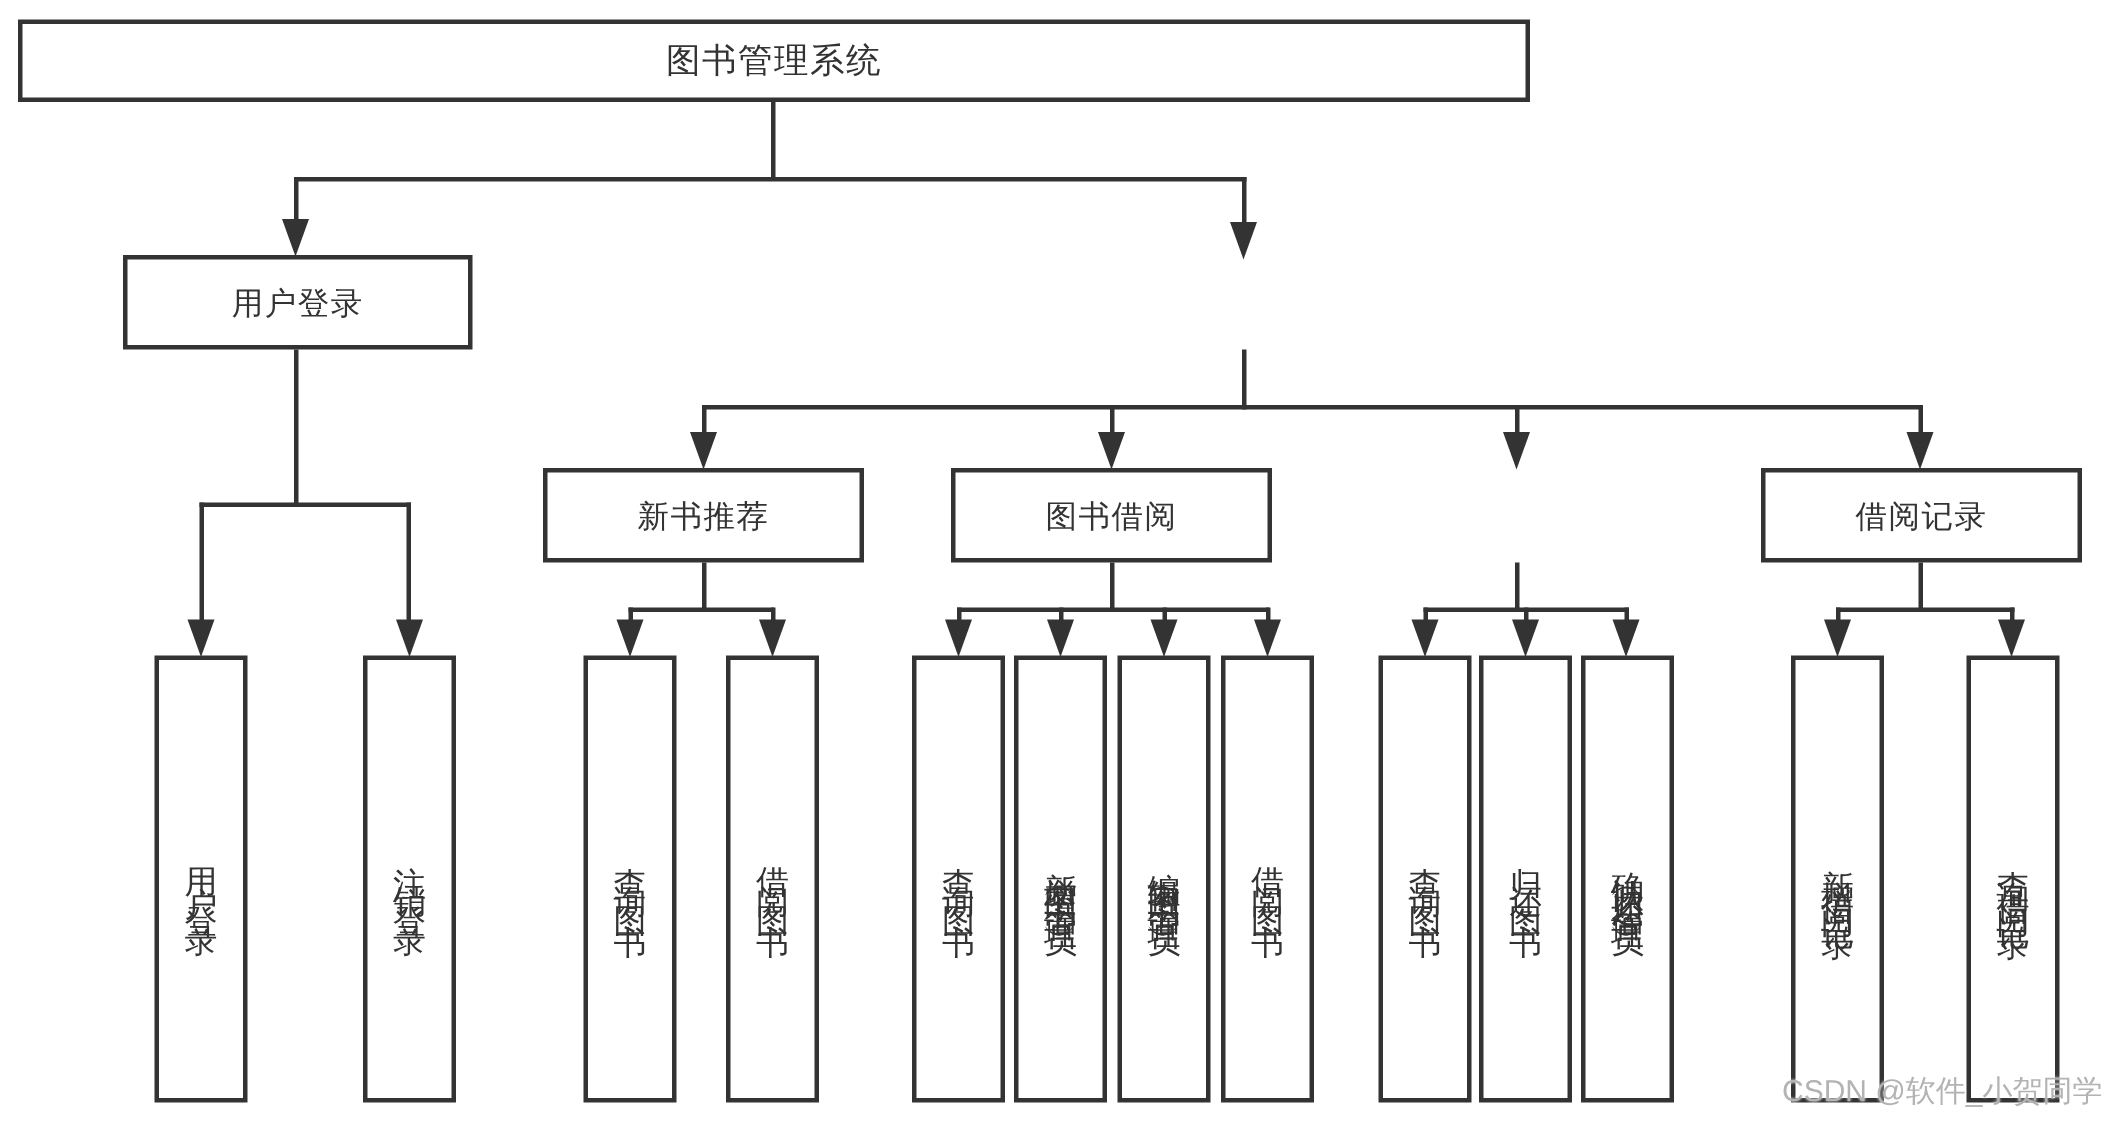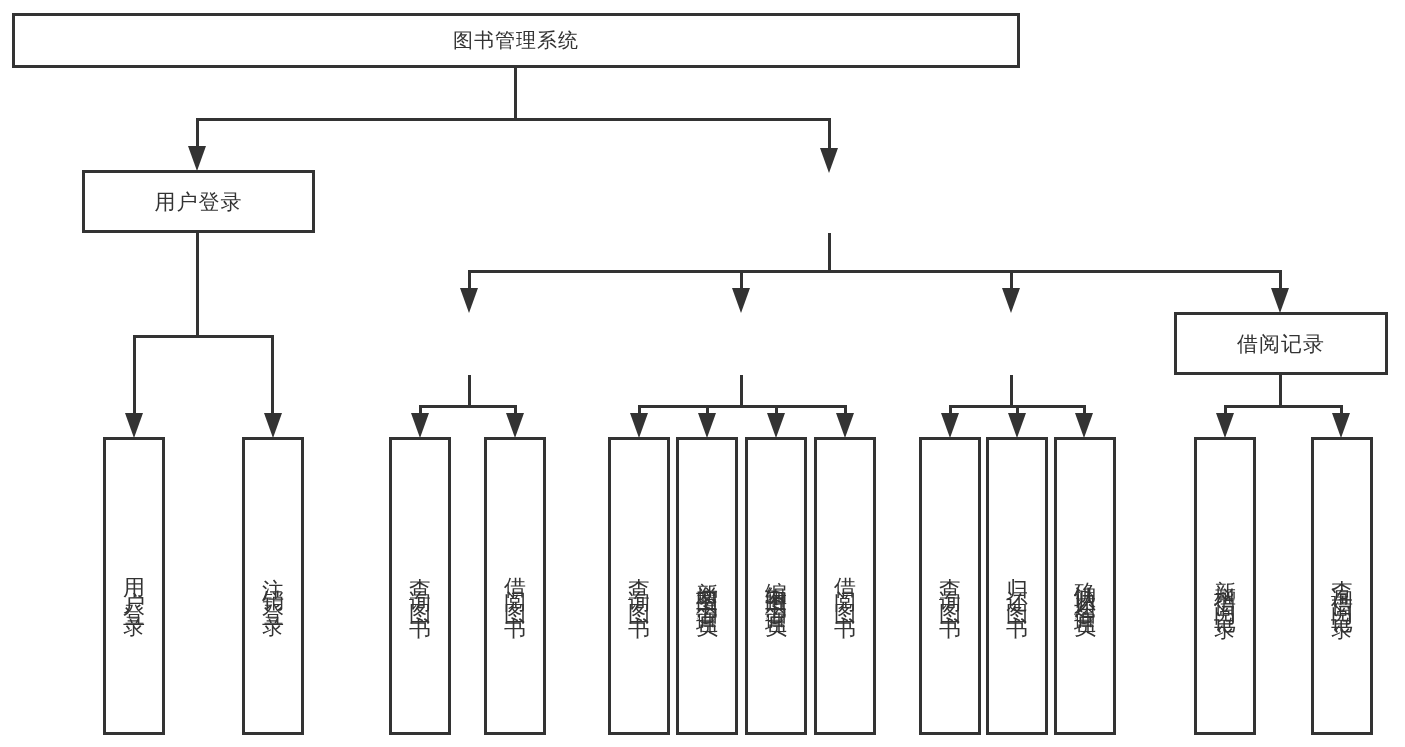"图书管理系统" .node.root { font-size: 20px -> 23px }
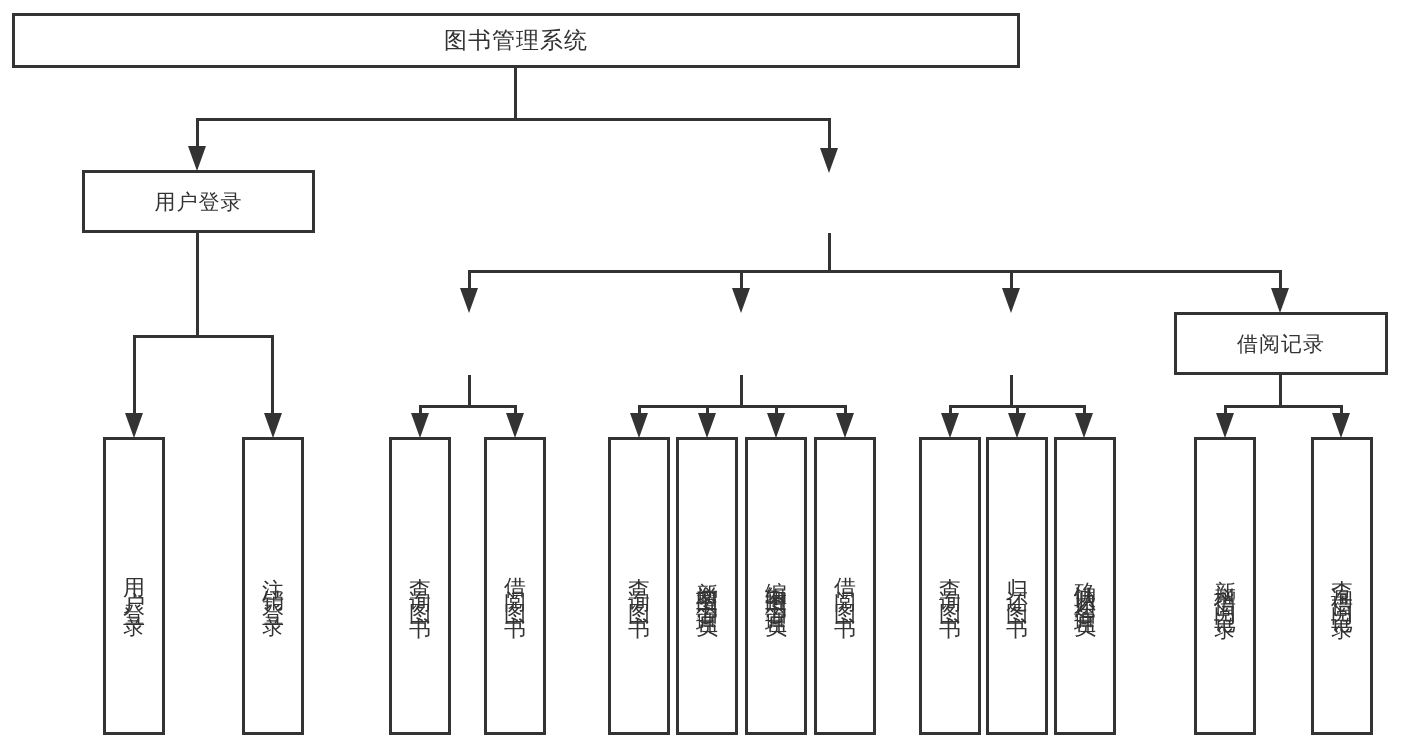"新书推荐" div.node { html: none -> <div> <span>新书推荐</span> </div> }
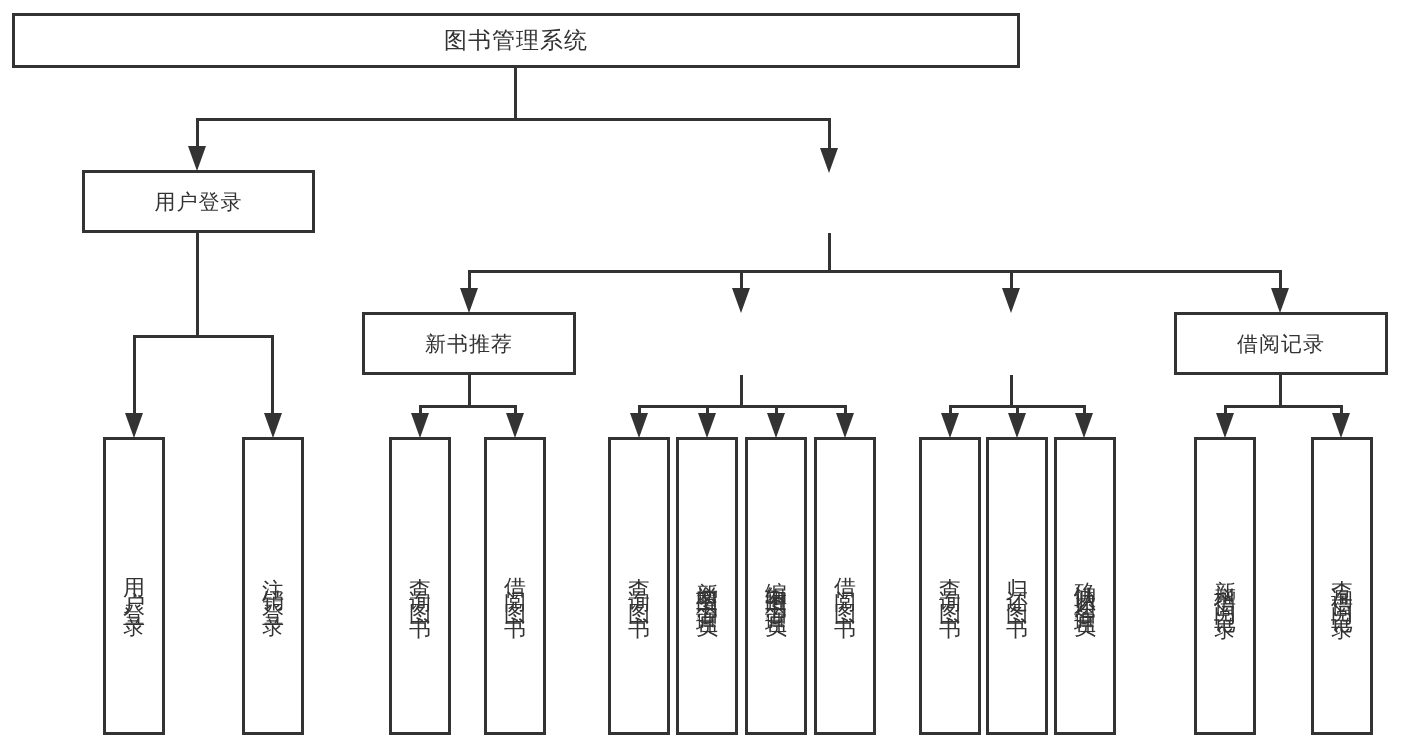"图书借阅" div.node { html: none -> <div> <span>图书借阅</span> </div> }
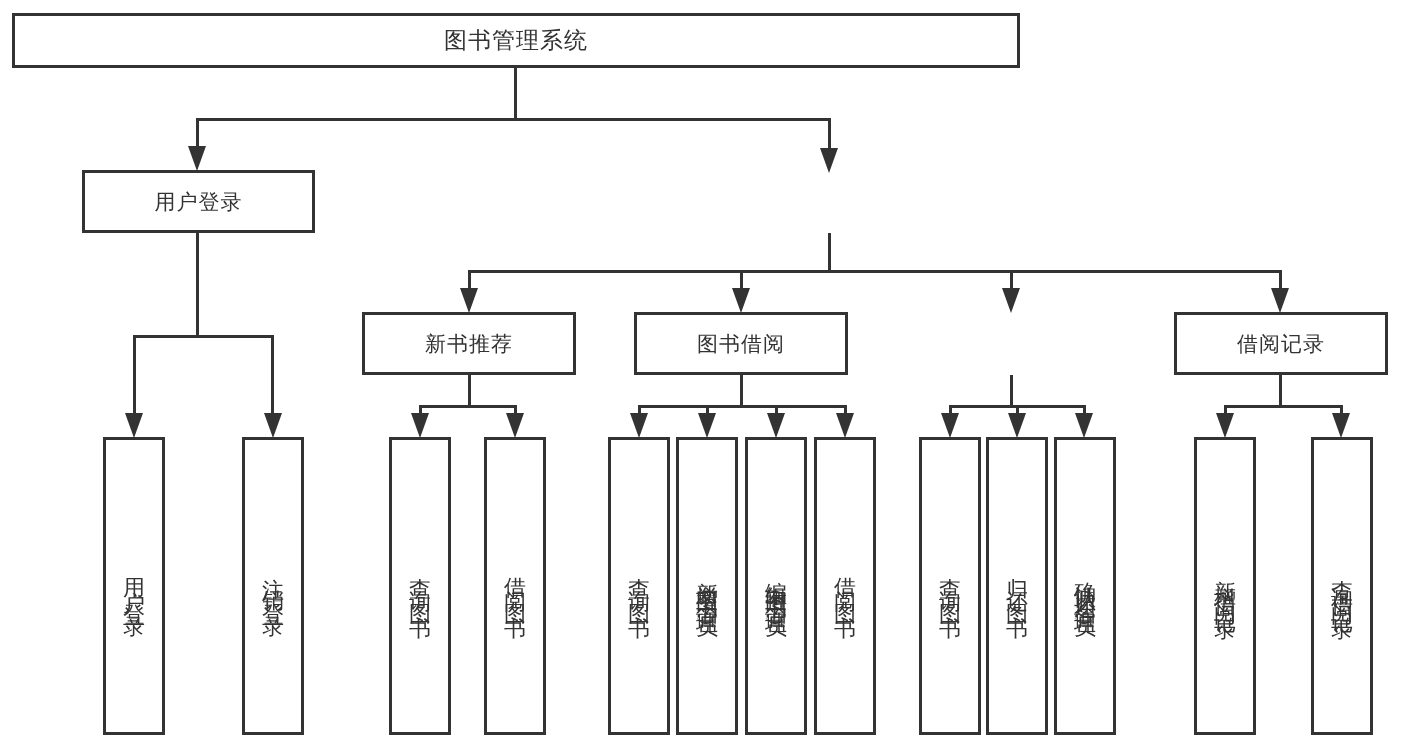"CSDN @软件_小贺同学" div.watermark { html: none -> <div>CSDN @软件_小贺同学</div> }
